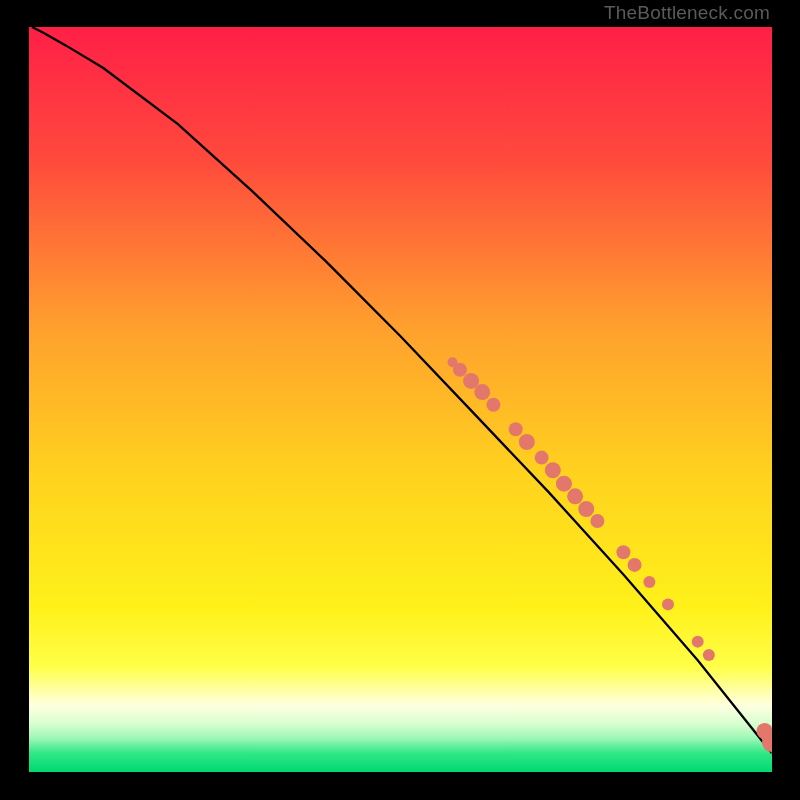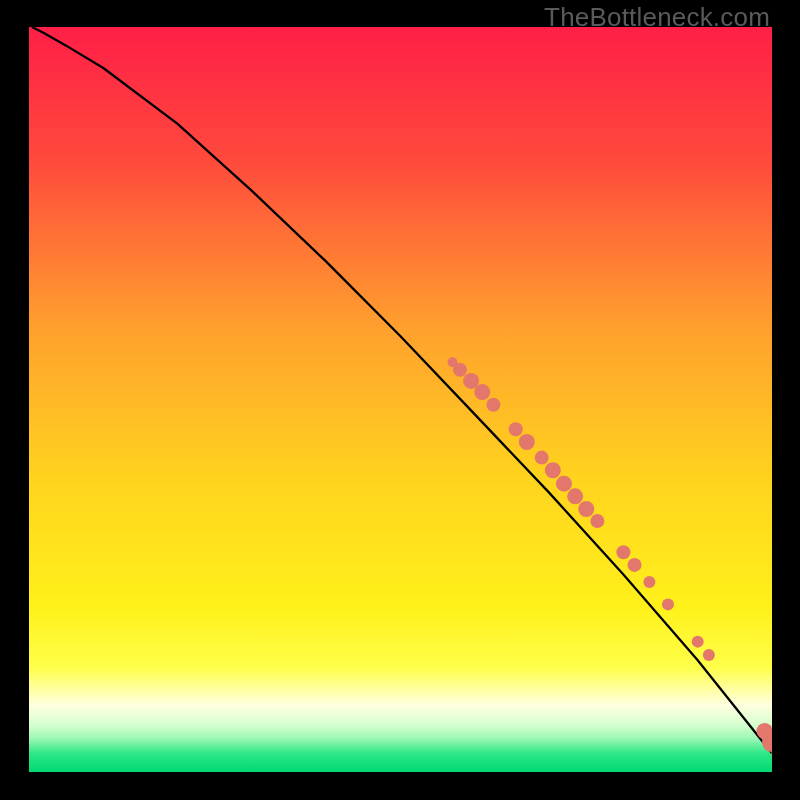"TheBottleneck.com" .watermark { font-size: 26px -> 19px }
